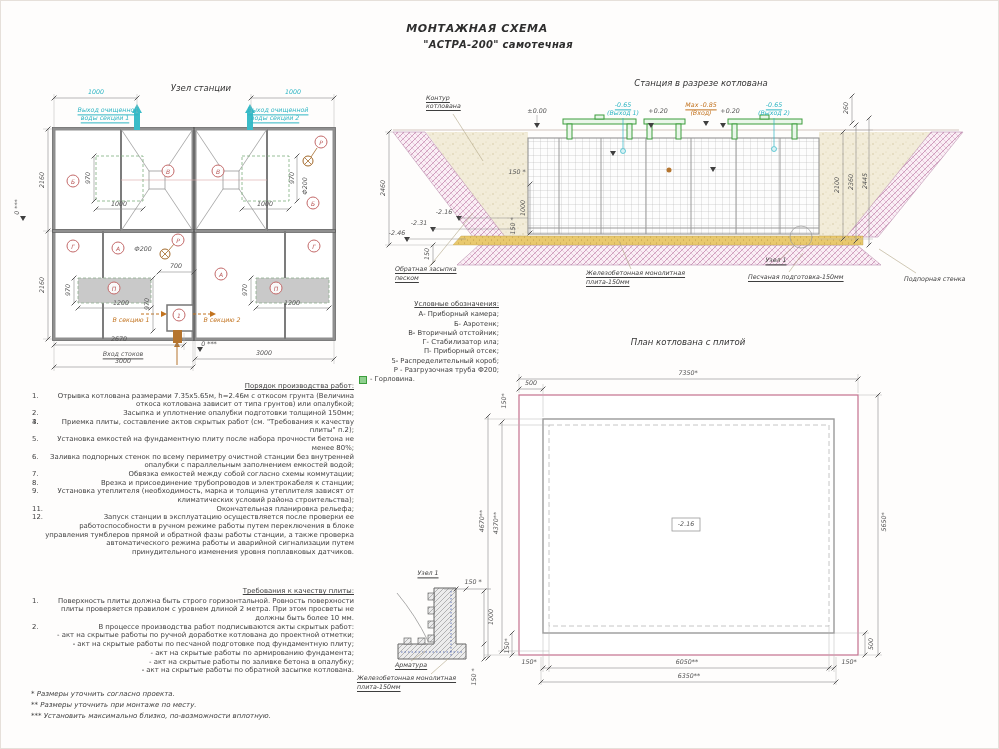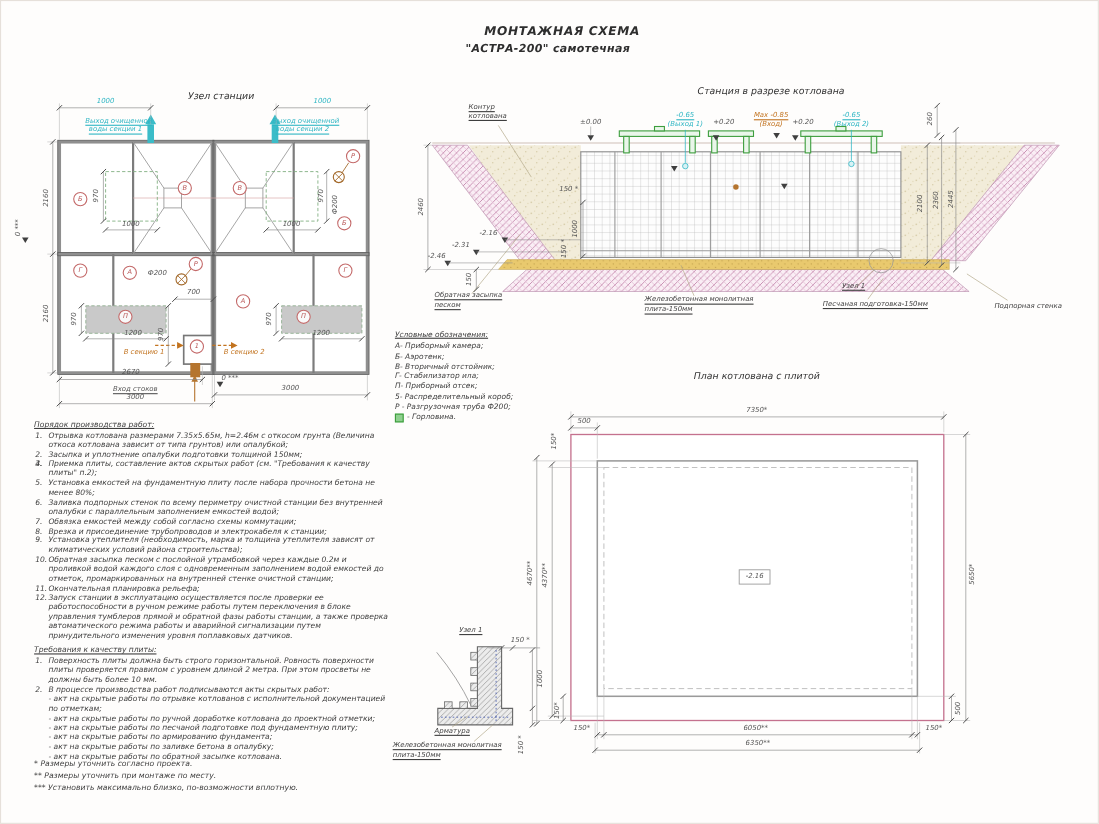"МОНТАЖНАЯ СХЕМА" div.t { left: 510px -> 476px }
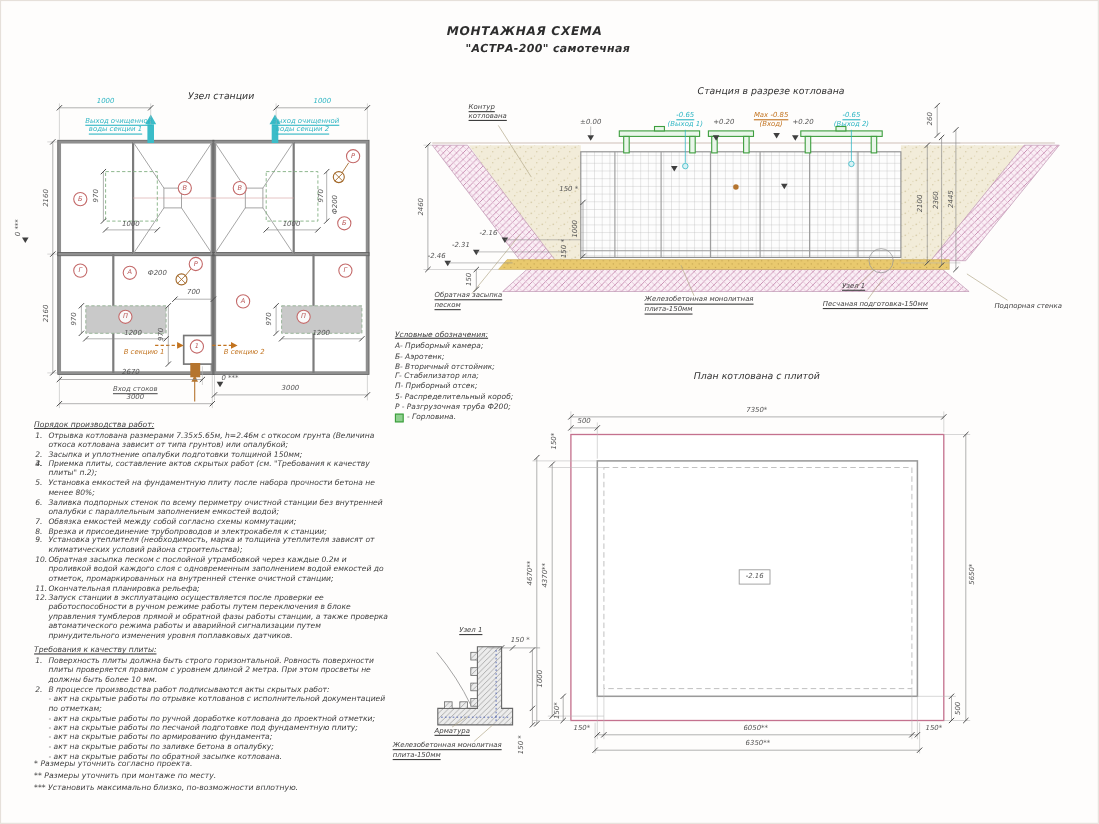"Условные обозначения:" .blk { font-style: italic -> none; text-align: none -> right }
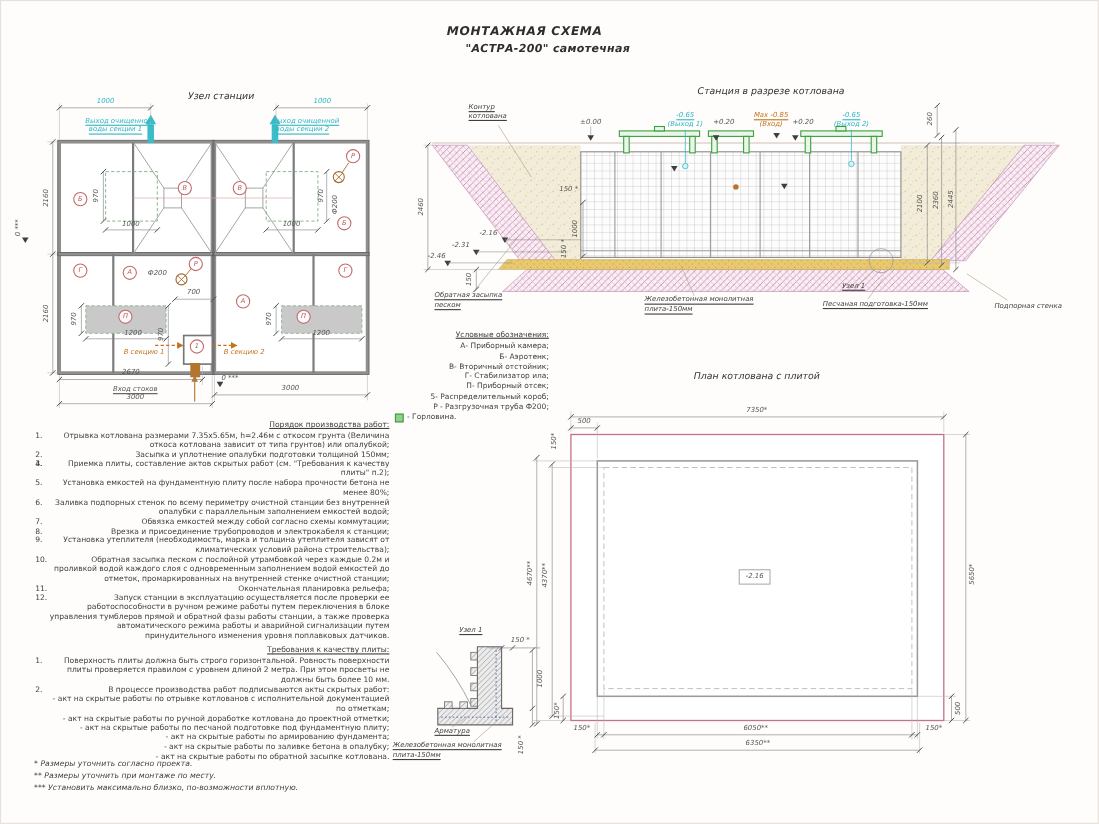"10." div.it { html: <div><span>10.</span><span>Обратная засыпка песком с послойной утрамбовкой через каждые 0.2м и проливкой водой каждого слоя с одновременным заполнением водой емкостей до отметок, промаркированных на внутренней стенке очистной станции;</span></div> -> none }
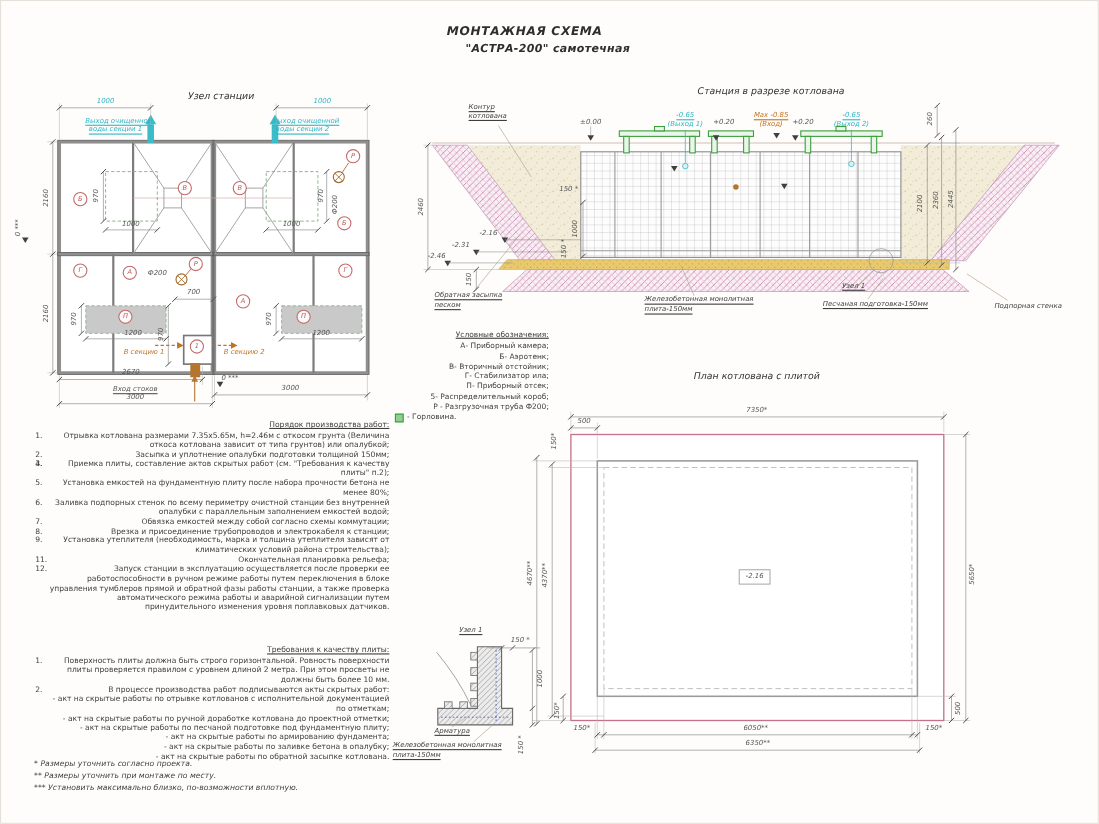"- акт на скрытые работы по отрывке" div.sub { html: <div>- акт на скрытые работы по отрывке котлованов с исполнительной документацией по отметкам;</div> -> none }
